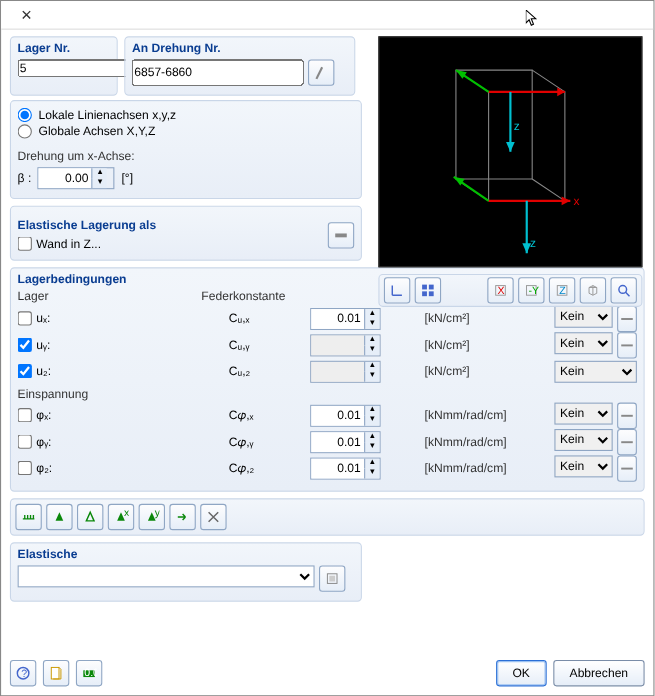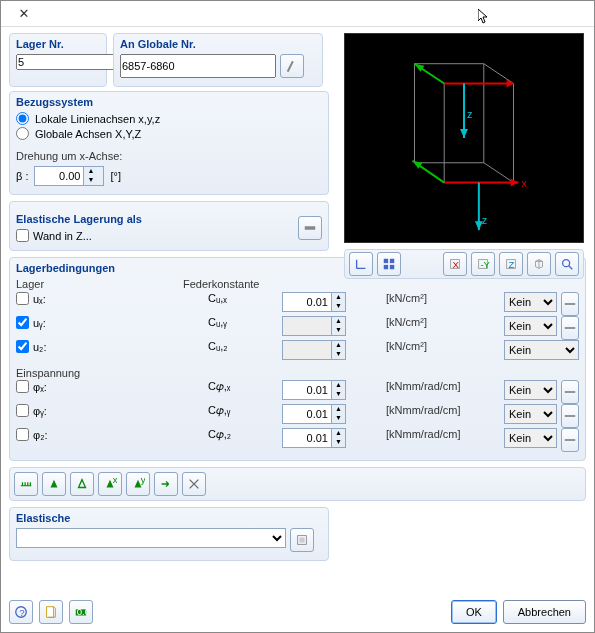"An Globale Nr." div.group-title { text: Globale -> Drehung }
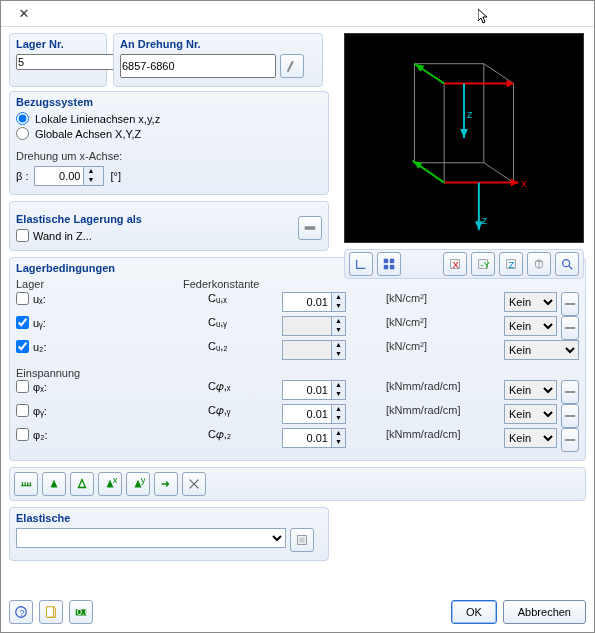"Bezugssystem" div.group-title { html: <div>Bezugssystem</div> -> none }
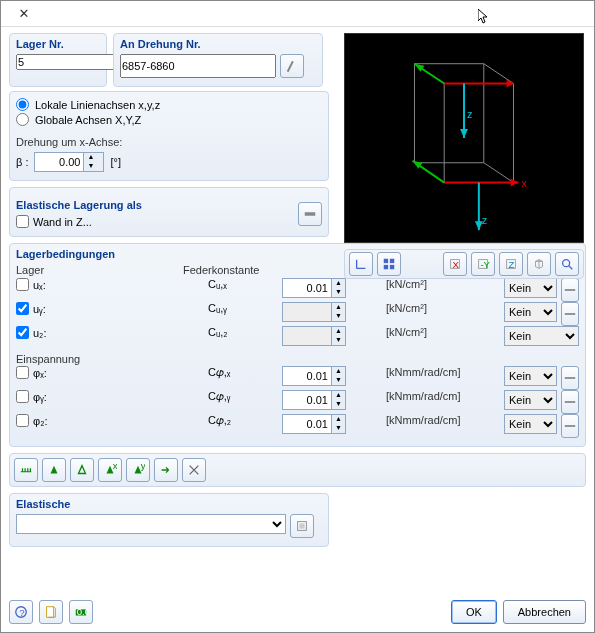"uₓ:" .crow { align-items: flex-start -> center }
